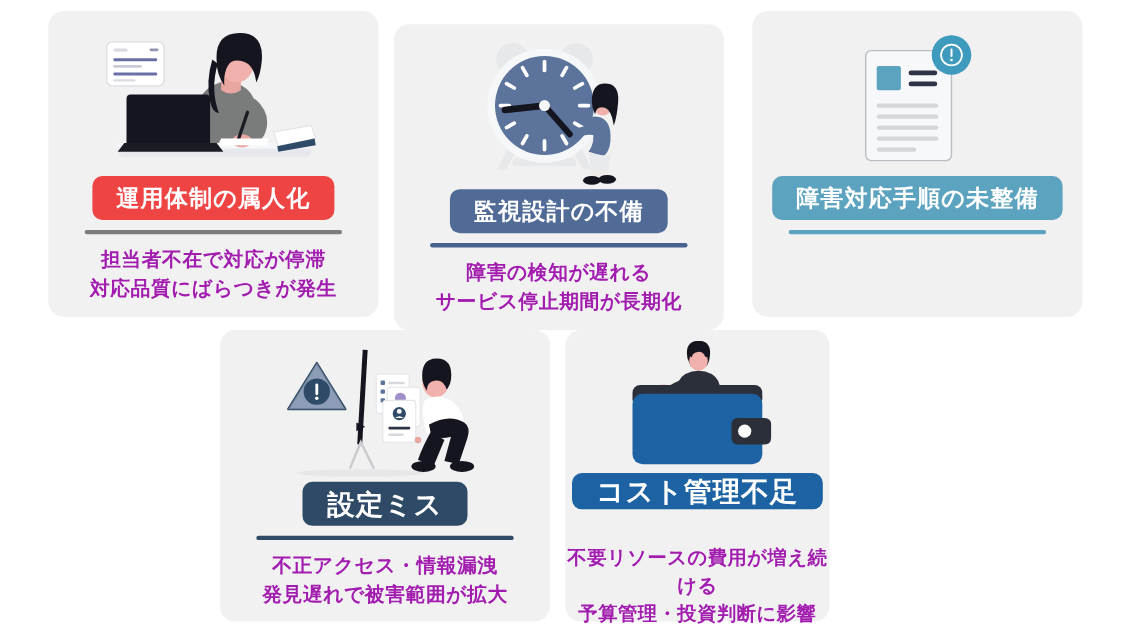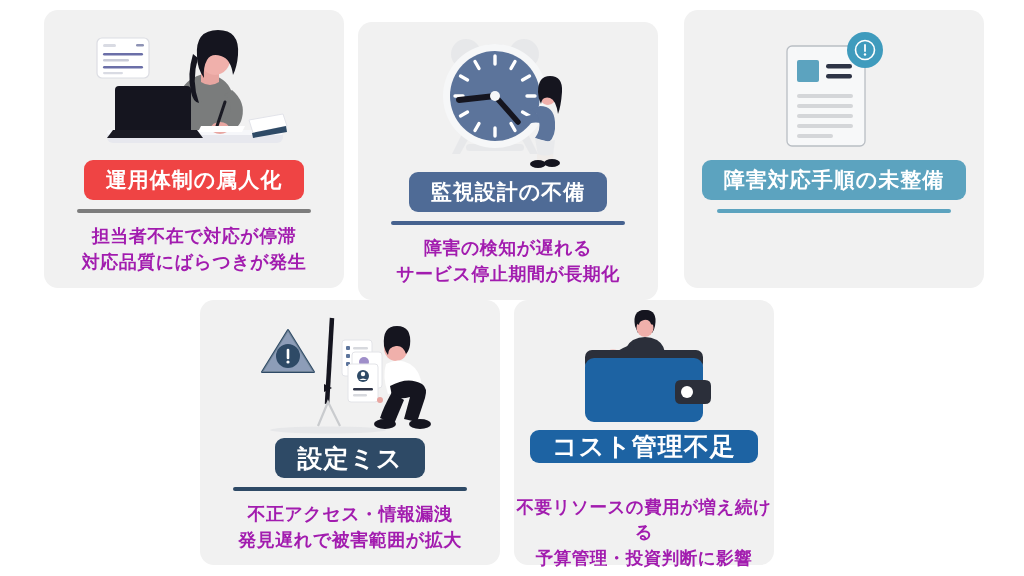"コスト管理不足" #card-5 { width: 260px -> 240px }
